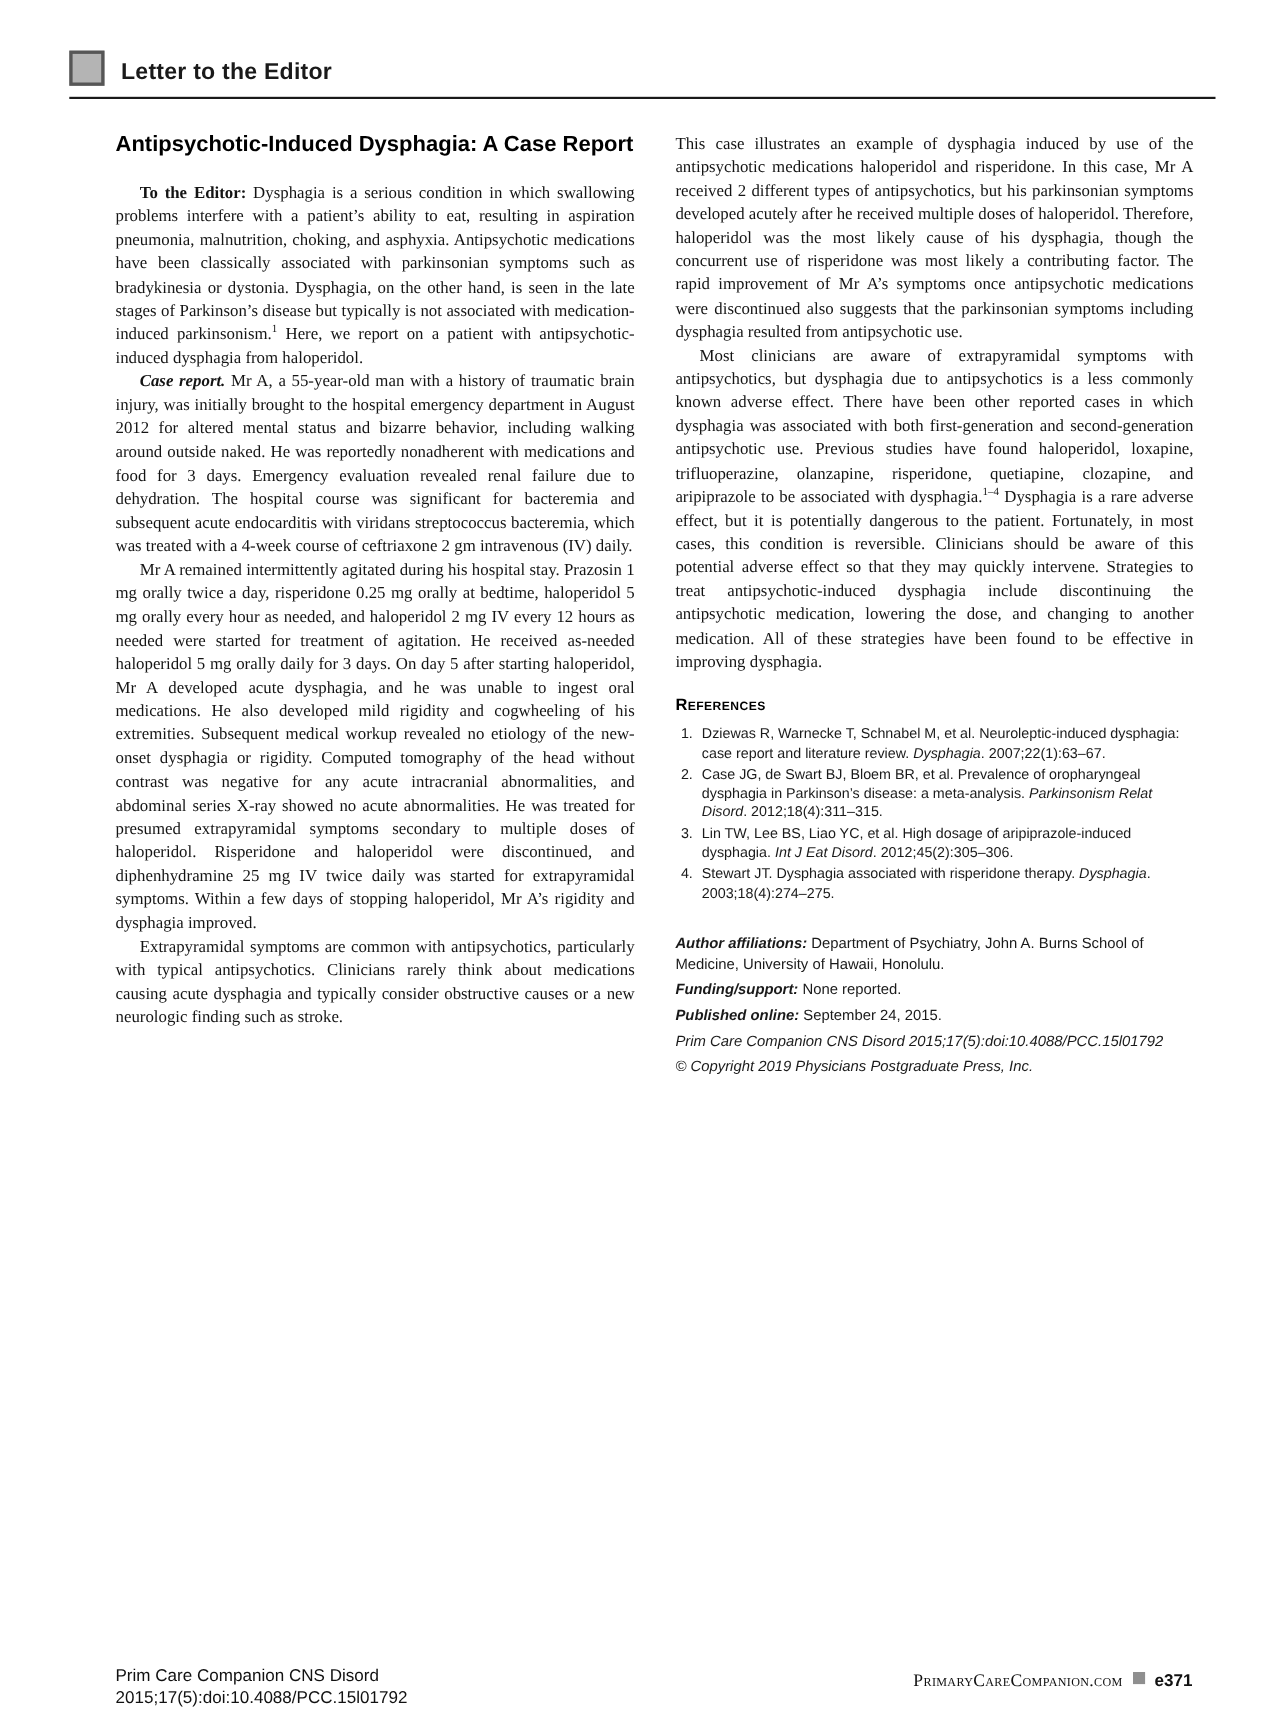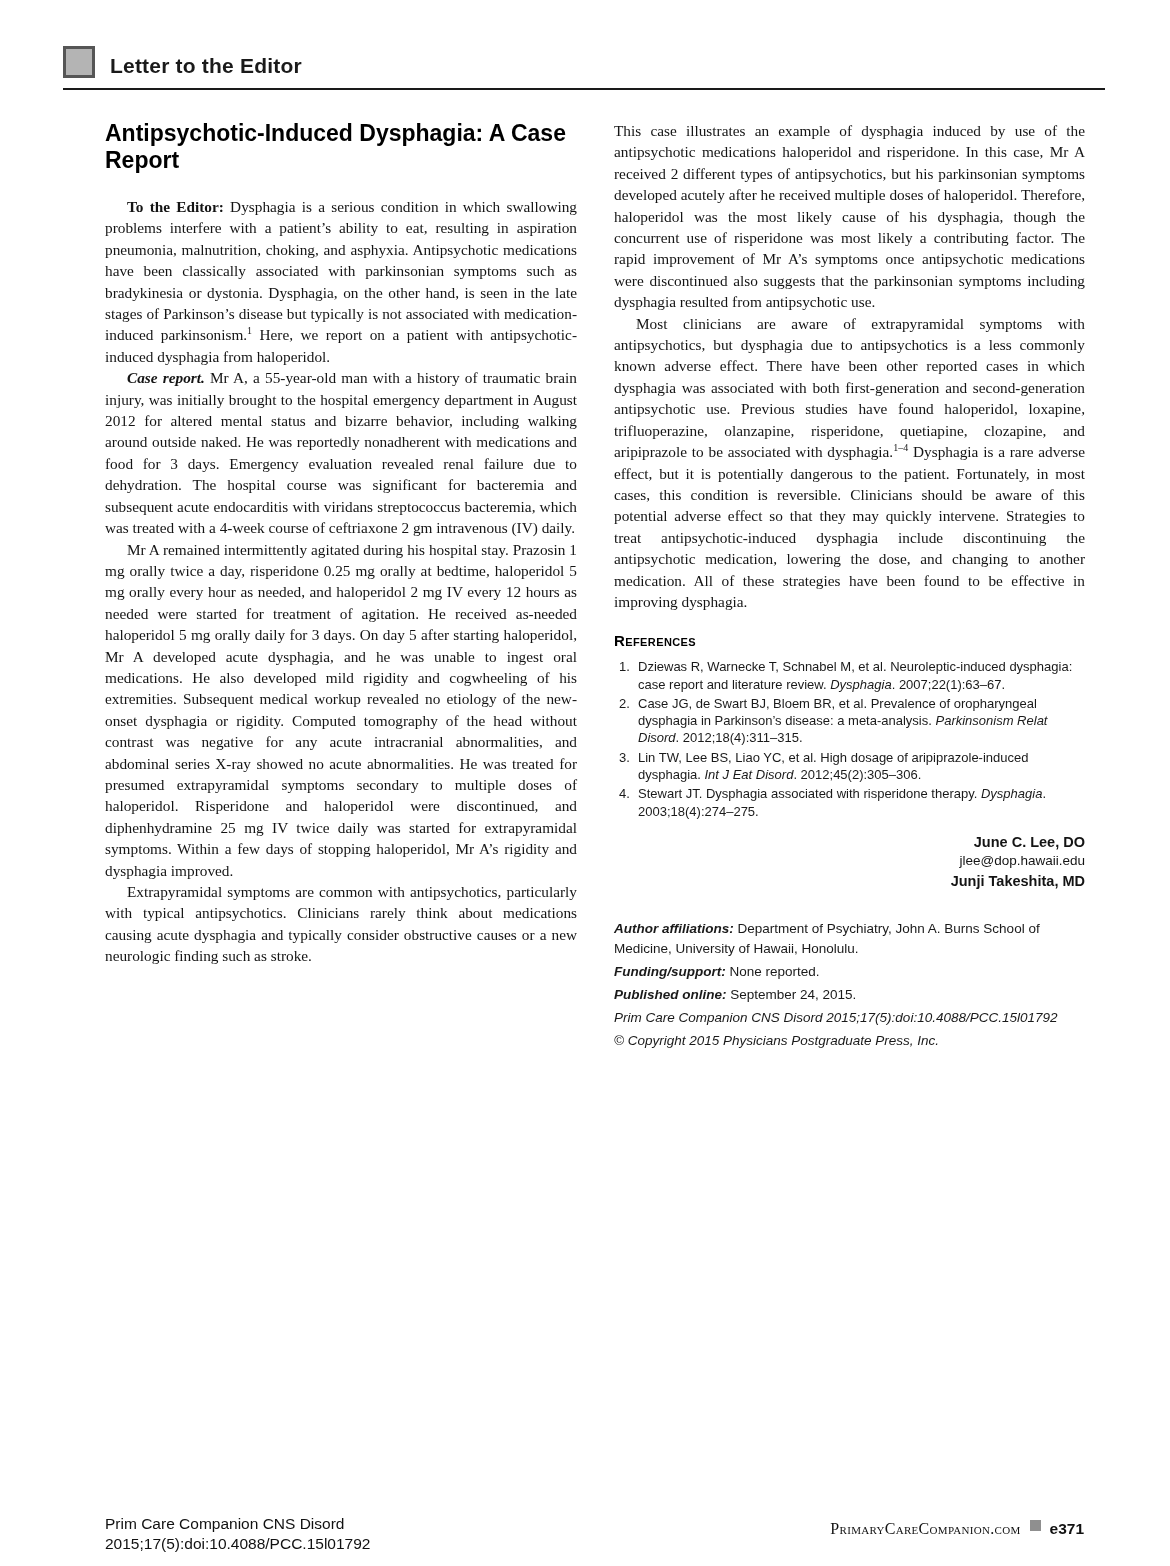"Antipsychotic-Induced Dysphagia: A Case" .article-title { font-size: 23px -> 20px }
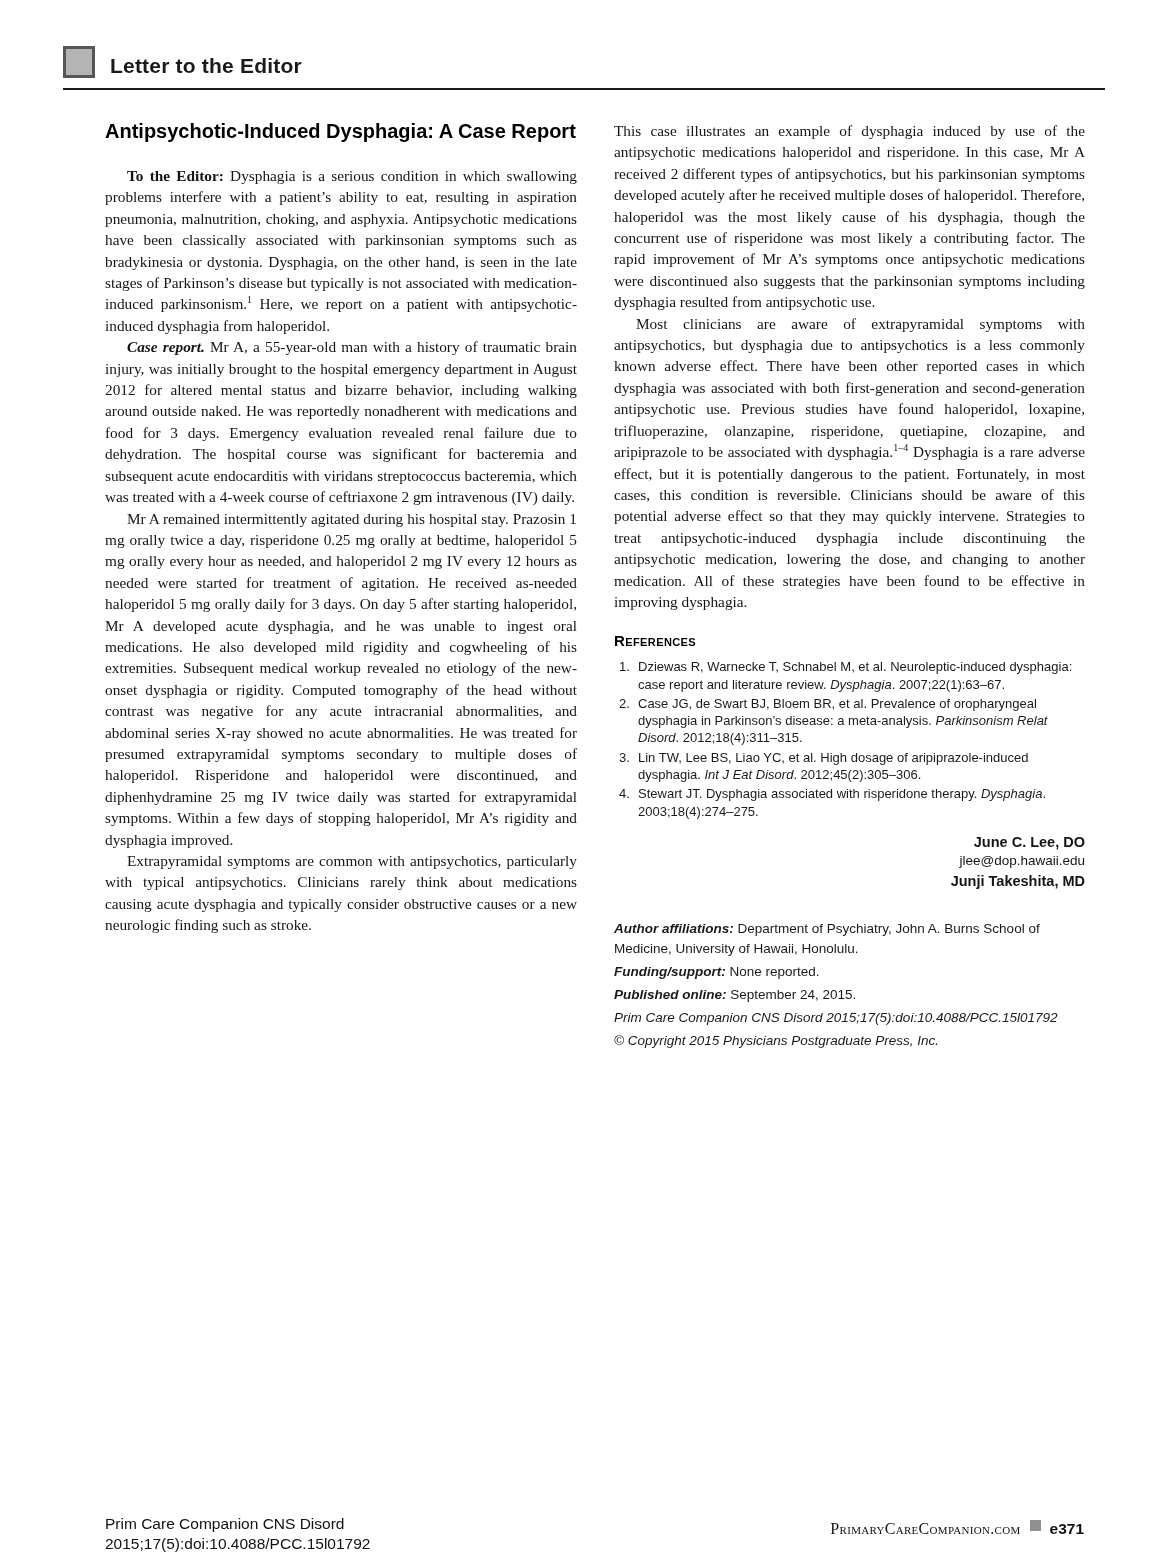"June C. Lee, DO" div.signature { html: <div> <div>June C. Lee, DO</div> <div>jlee@dop.hawaii.edu</div> <div>Junji Takeshita, MD</div> </div> -> none }
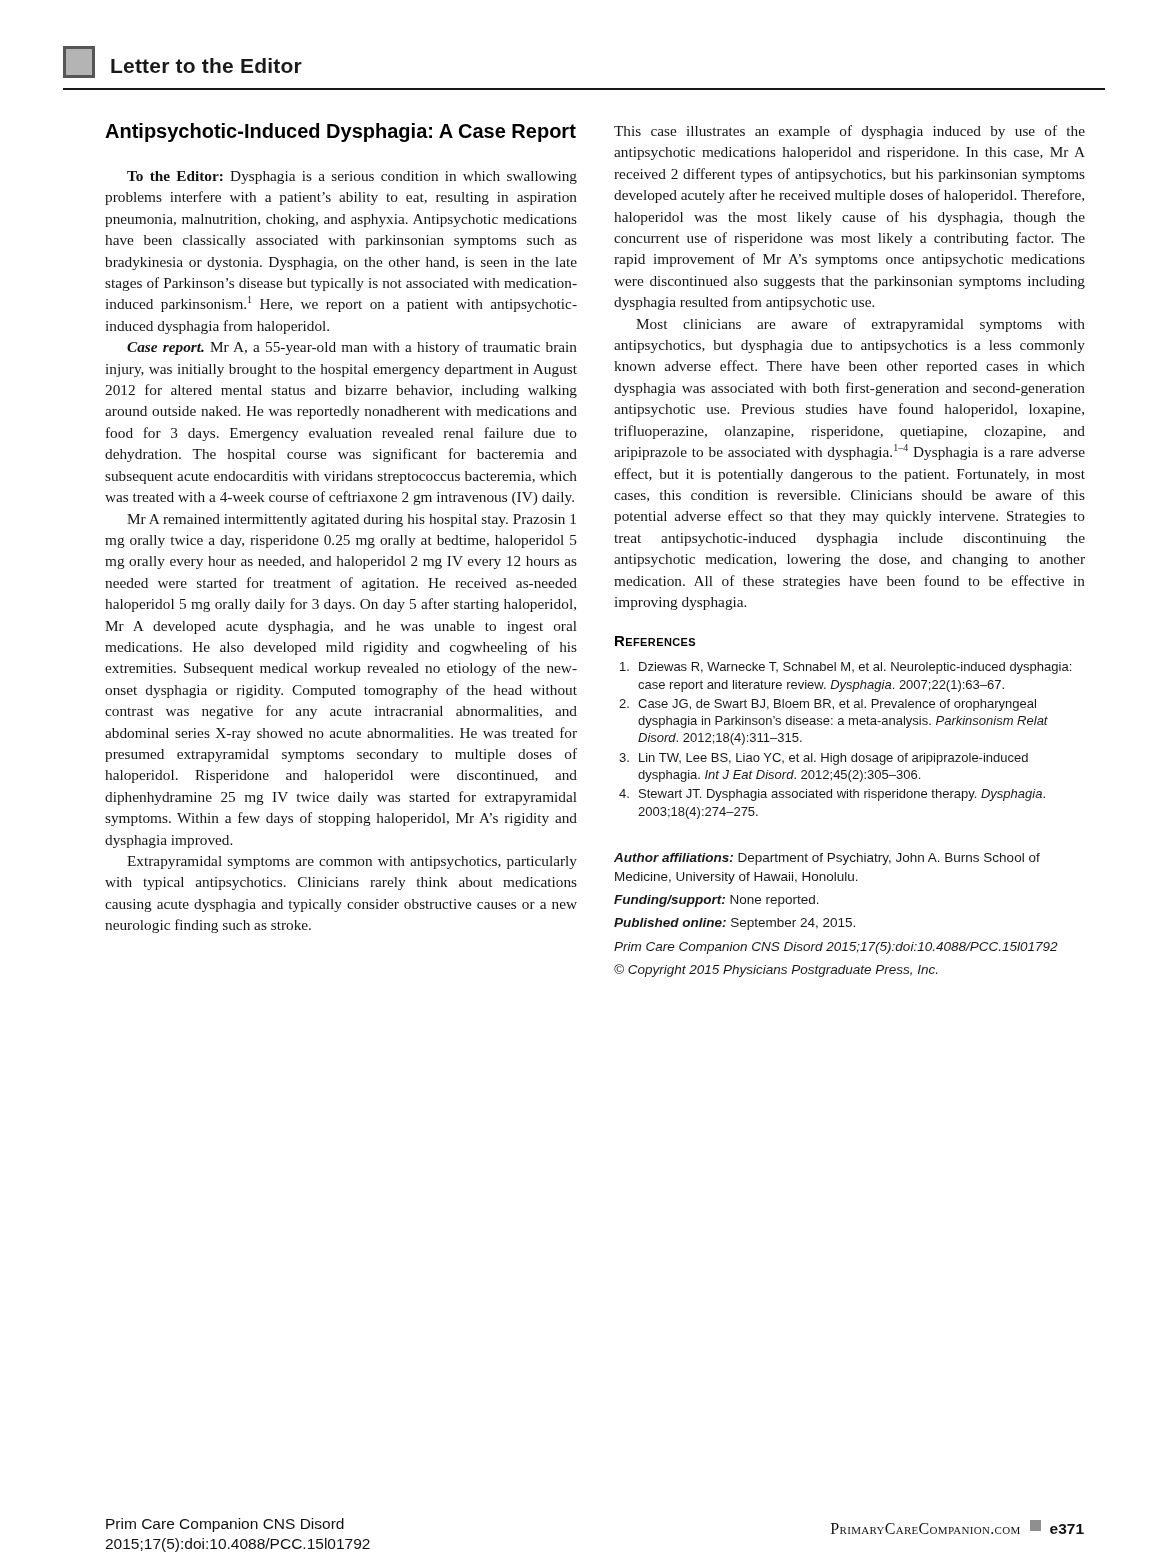"© Copyright 2015 Physicians Postgraduate" p.note-line { text: 2015 -> 2019 }
